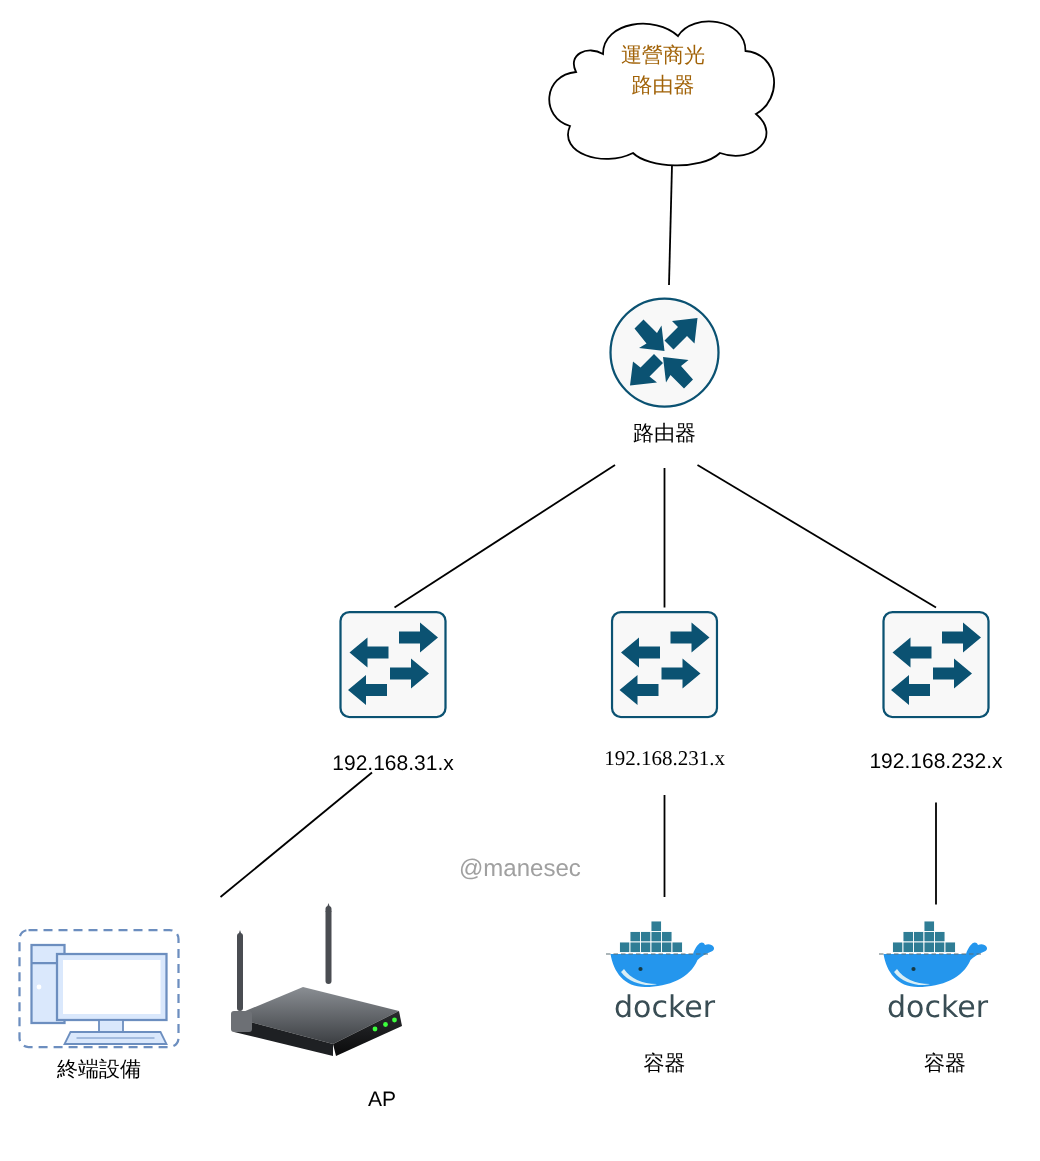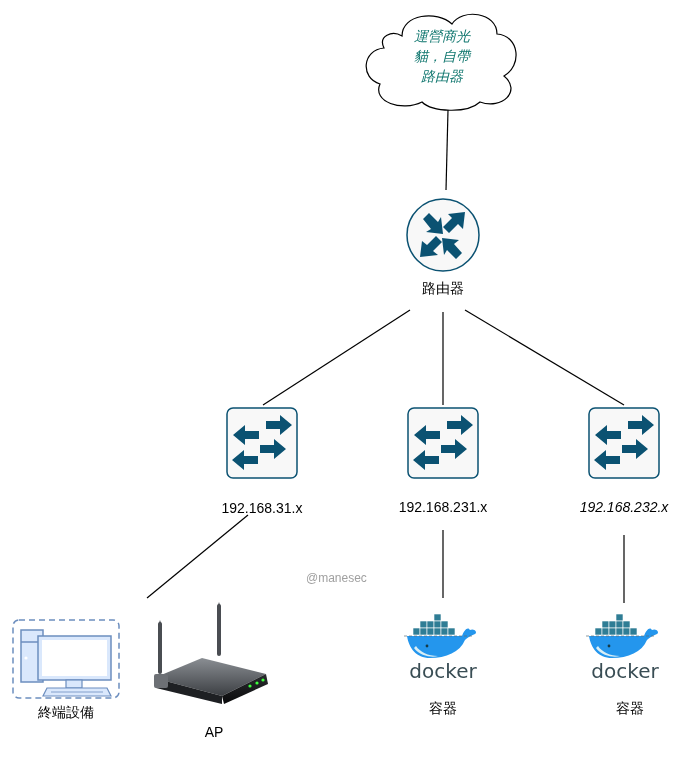"運營商光" .cloud-text { color: #0f766e -> #a16207; font-style: italic -> none }
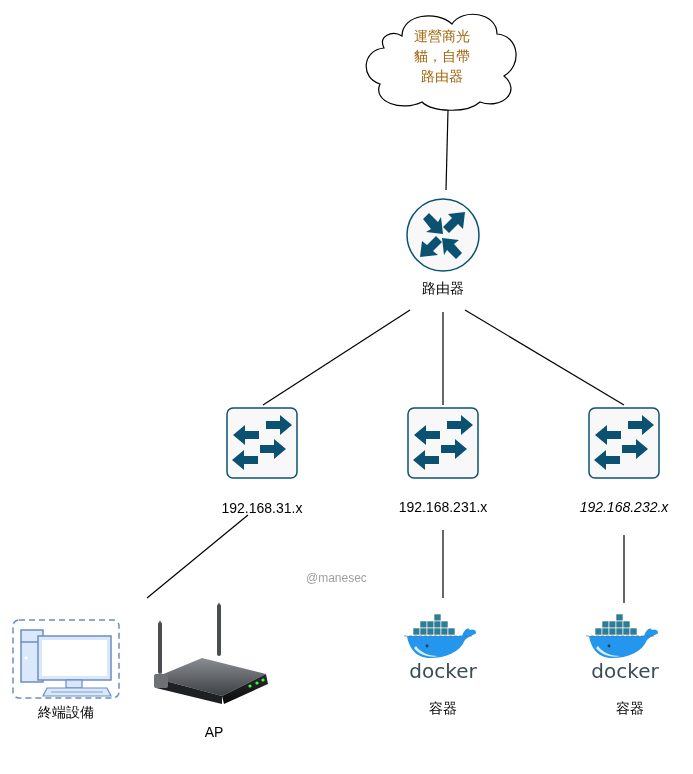"貓，自帶" div { html: <div>貓，自帶</div> -> none }
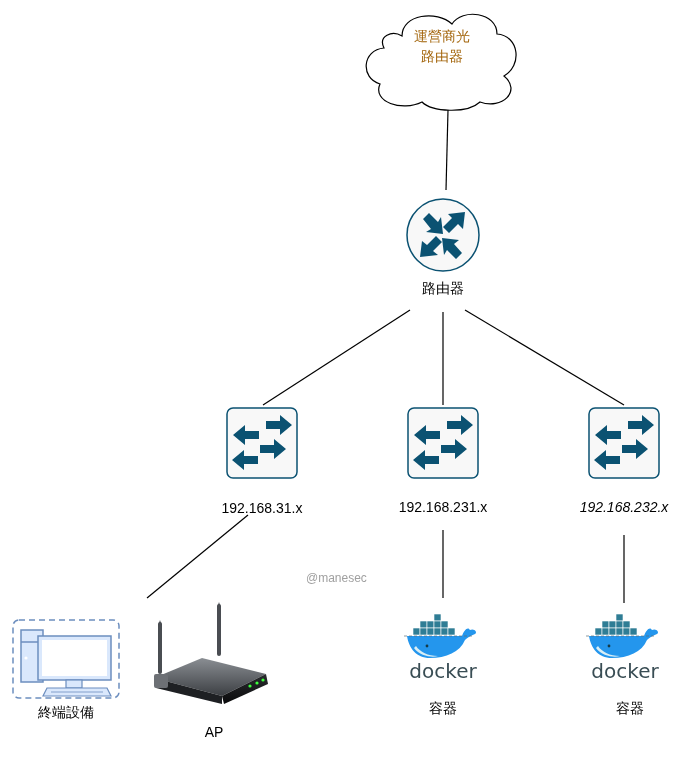"192.168.231.x" div.label { font-family: none -> Liberation Serif, serif }
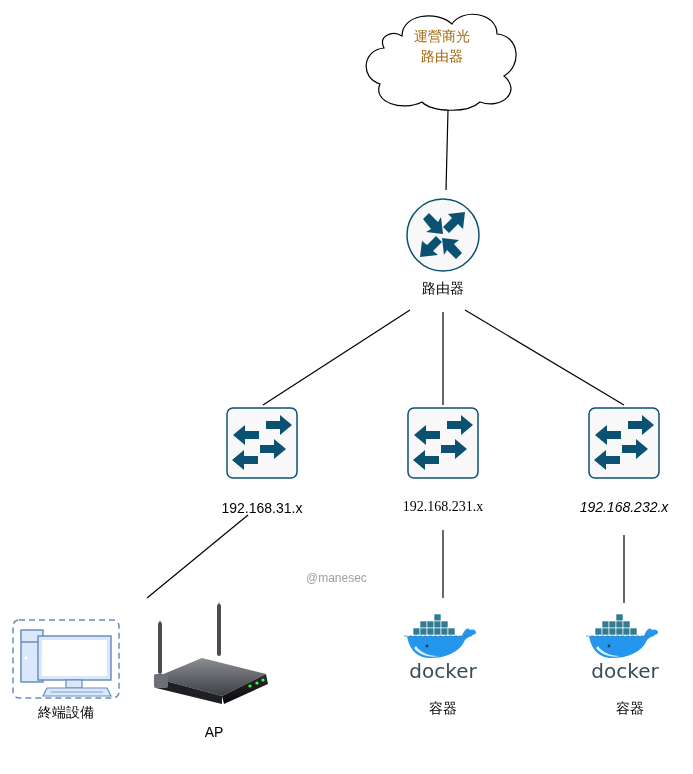"192.168.232.x" div.label { font-style: italic -> none }
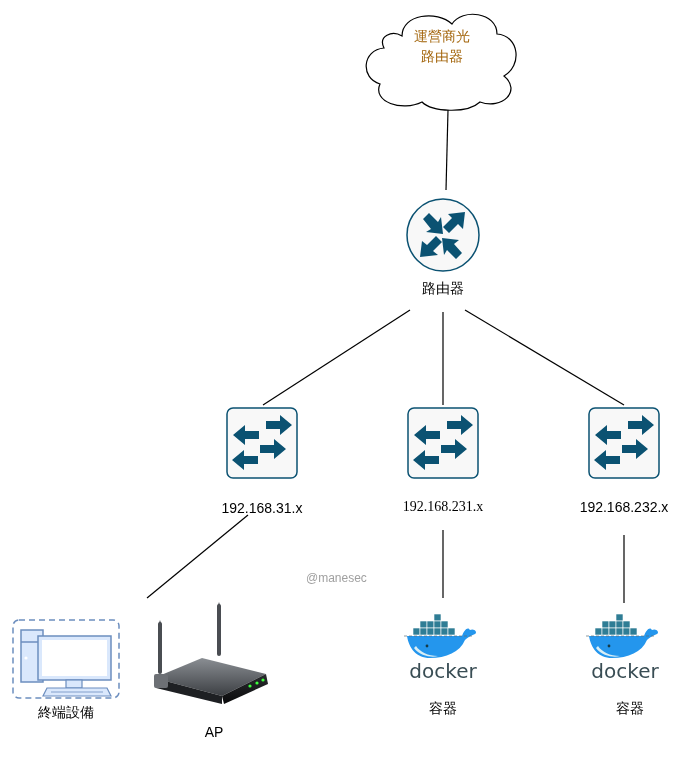"@manesec" .watermark { font-size: 12px -> 16px }
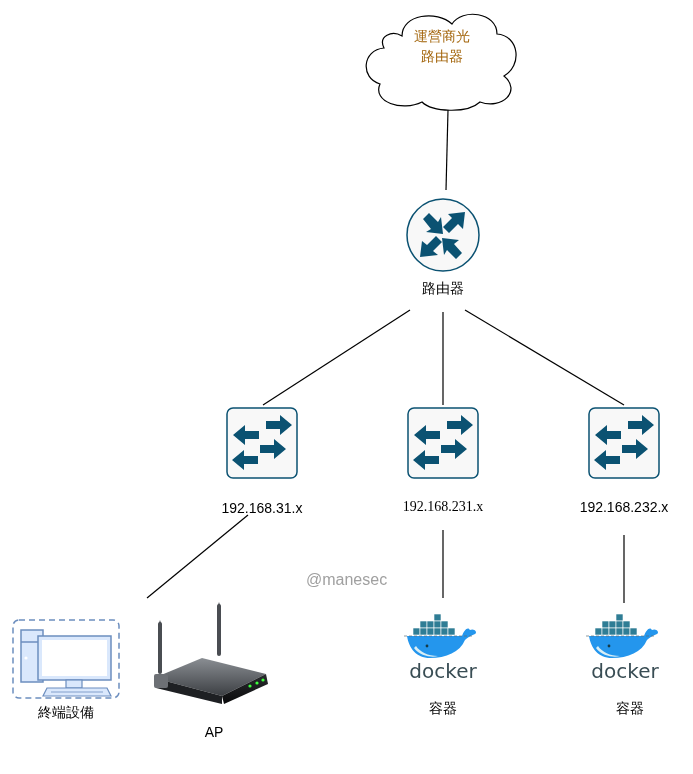"AP" div.label { text-align: none -> right }
